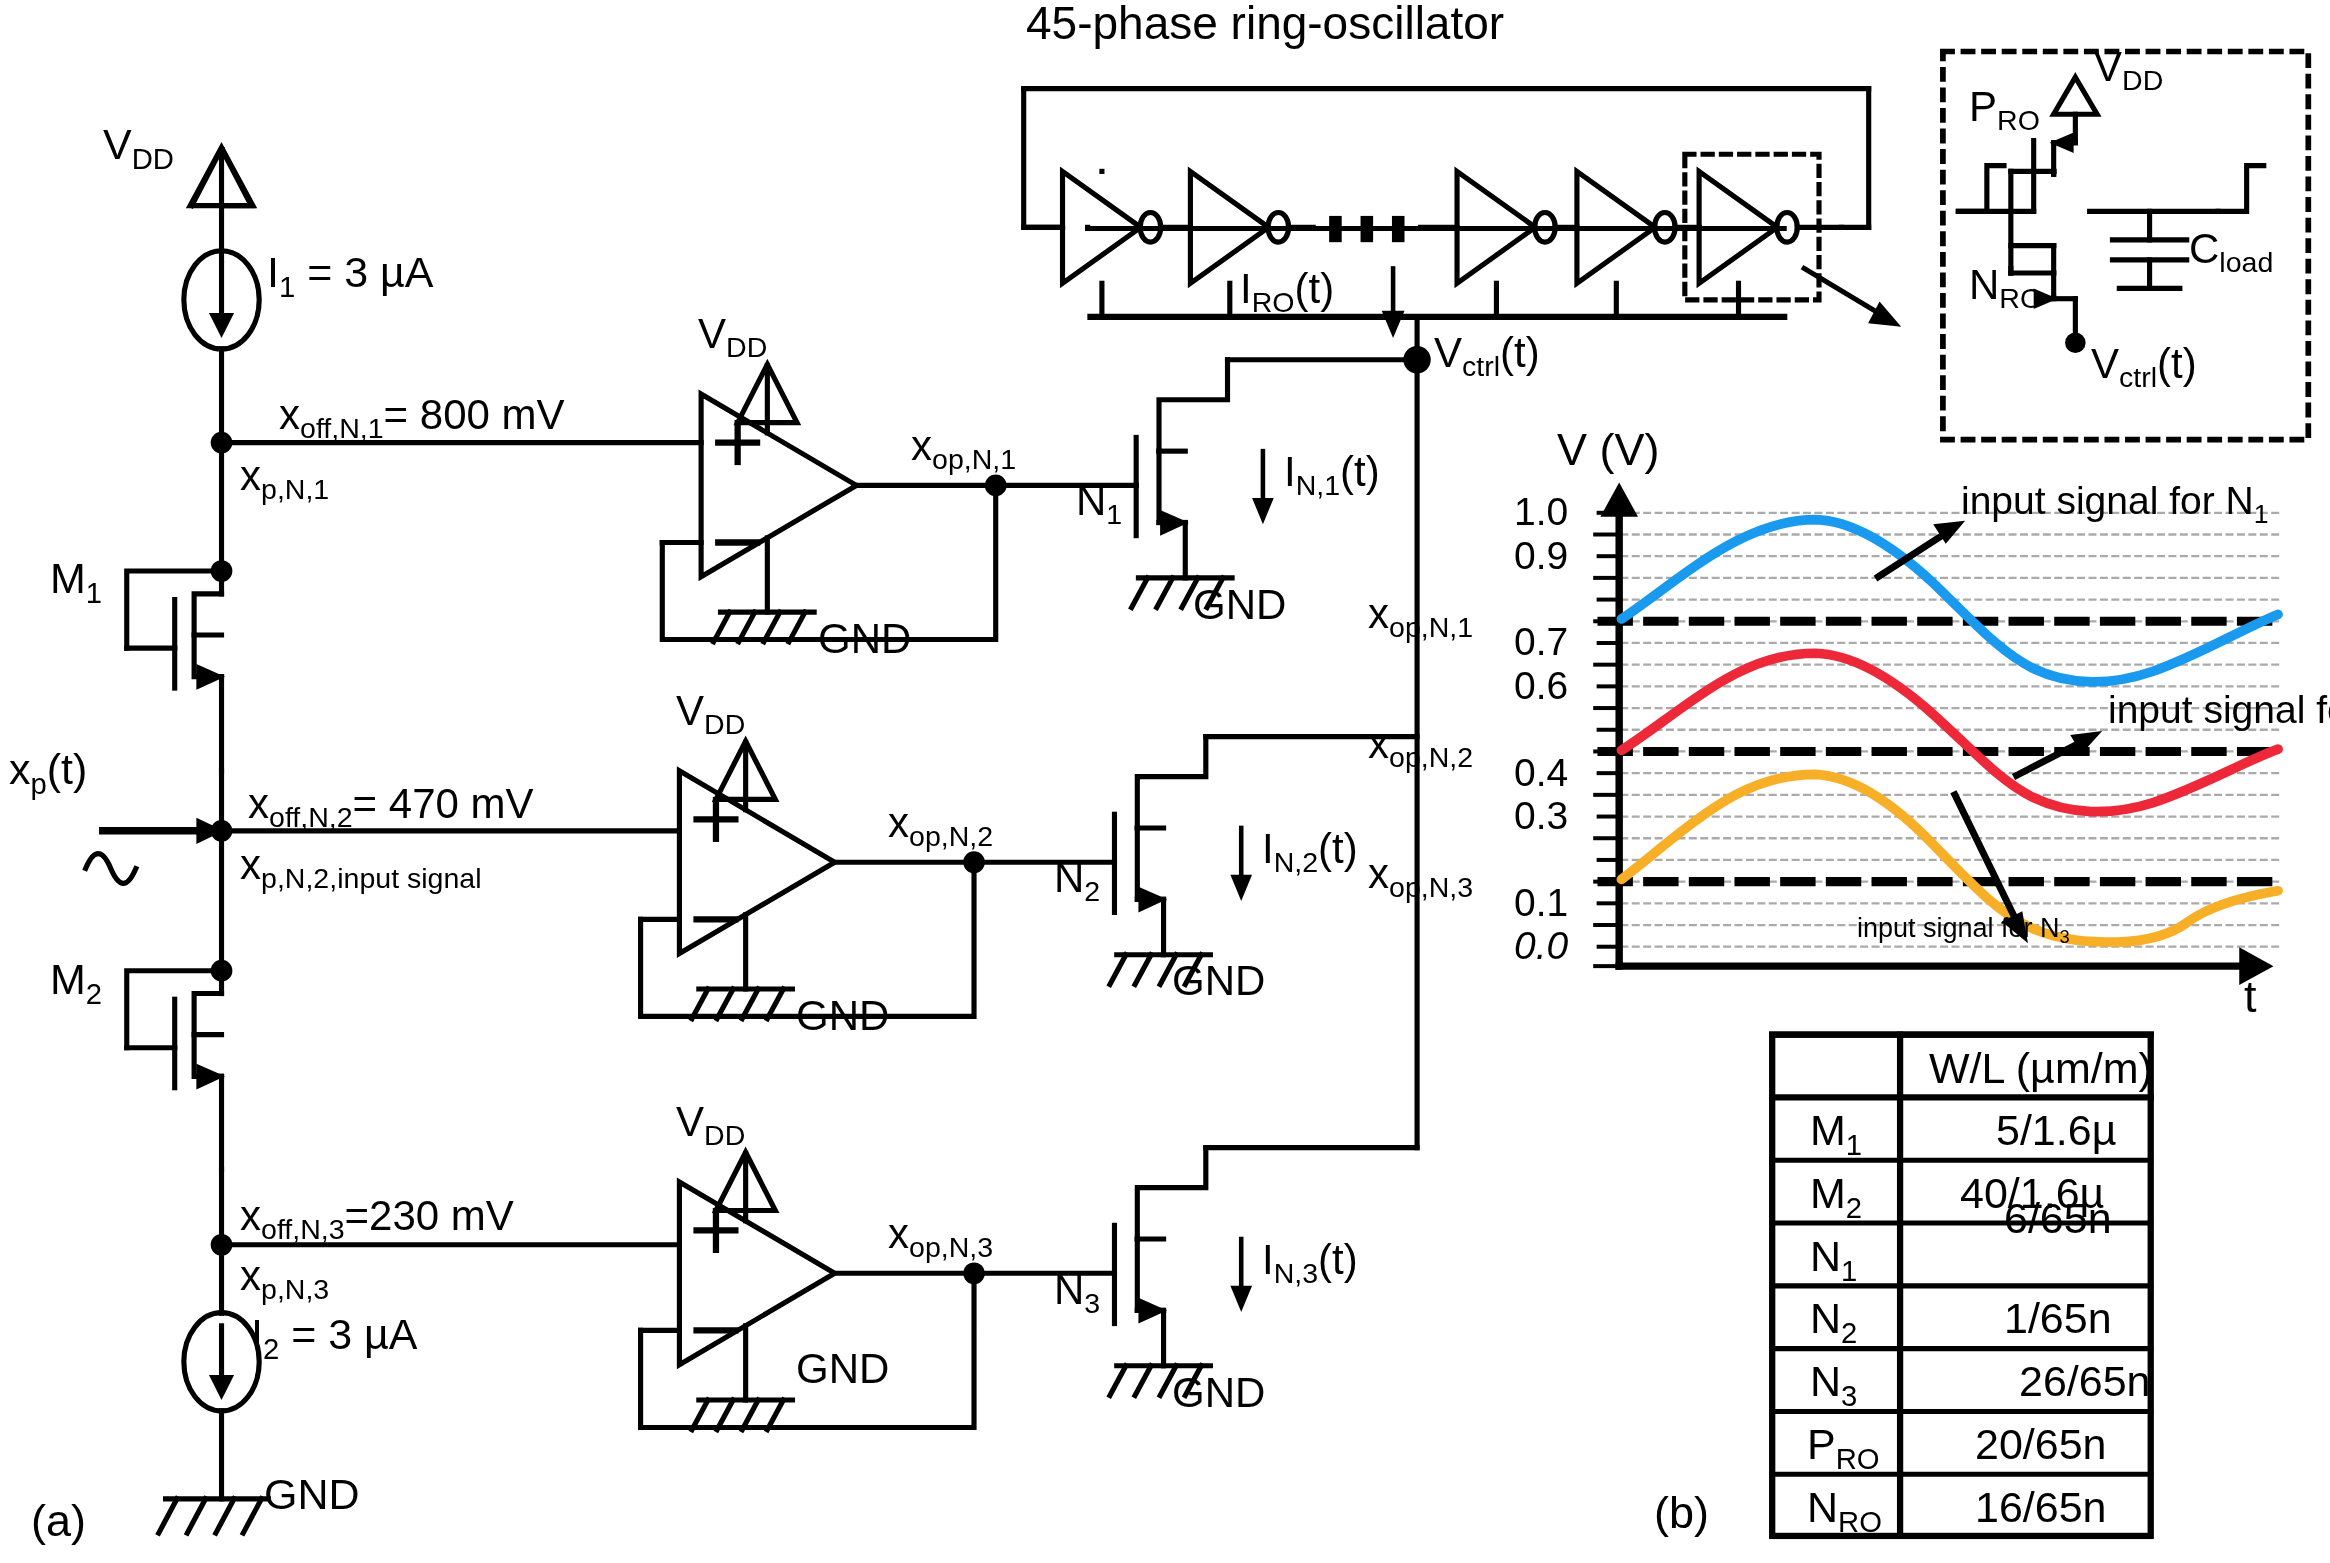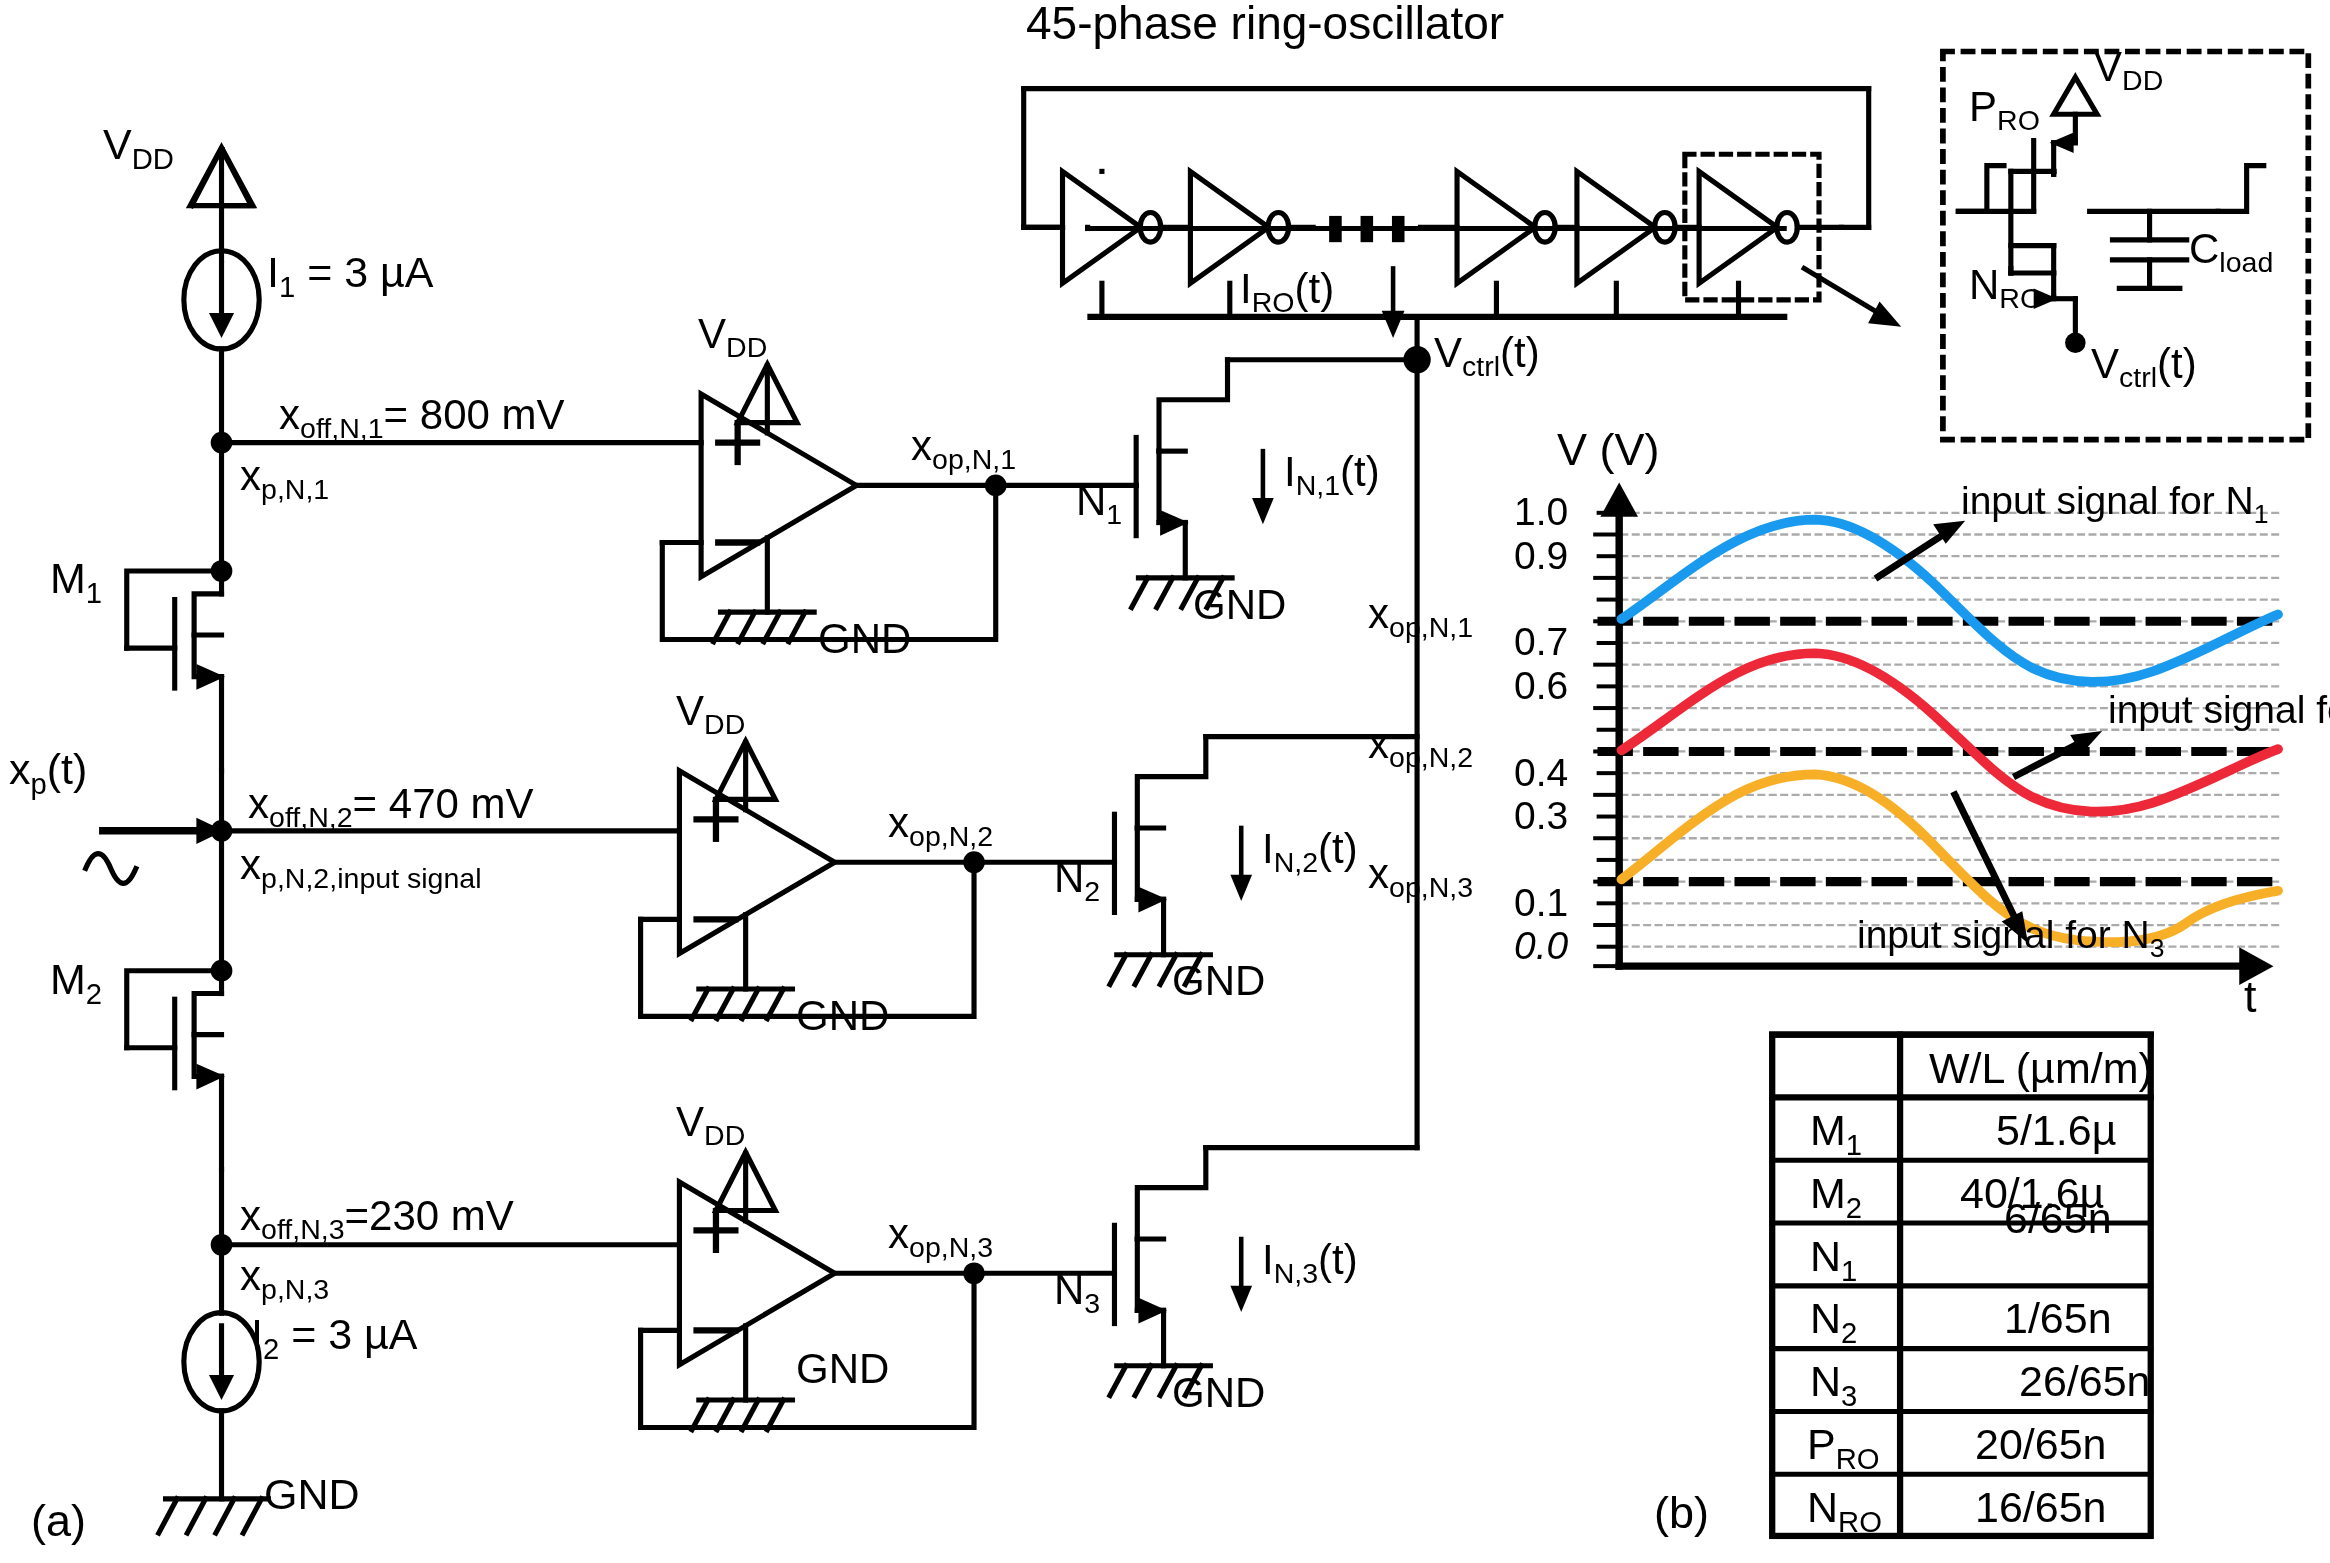"input signal for N3" div.lbl { font-size: 39px -> 27px }
